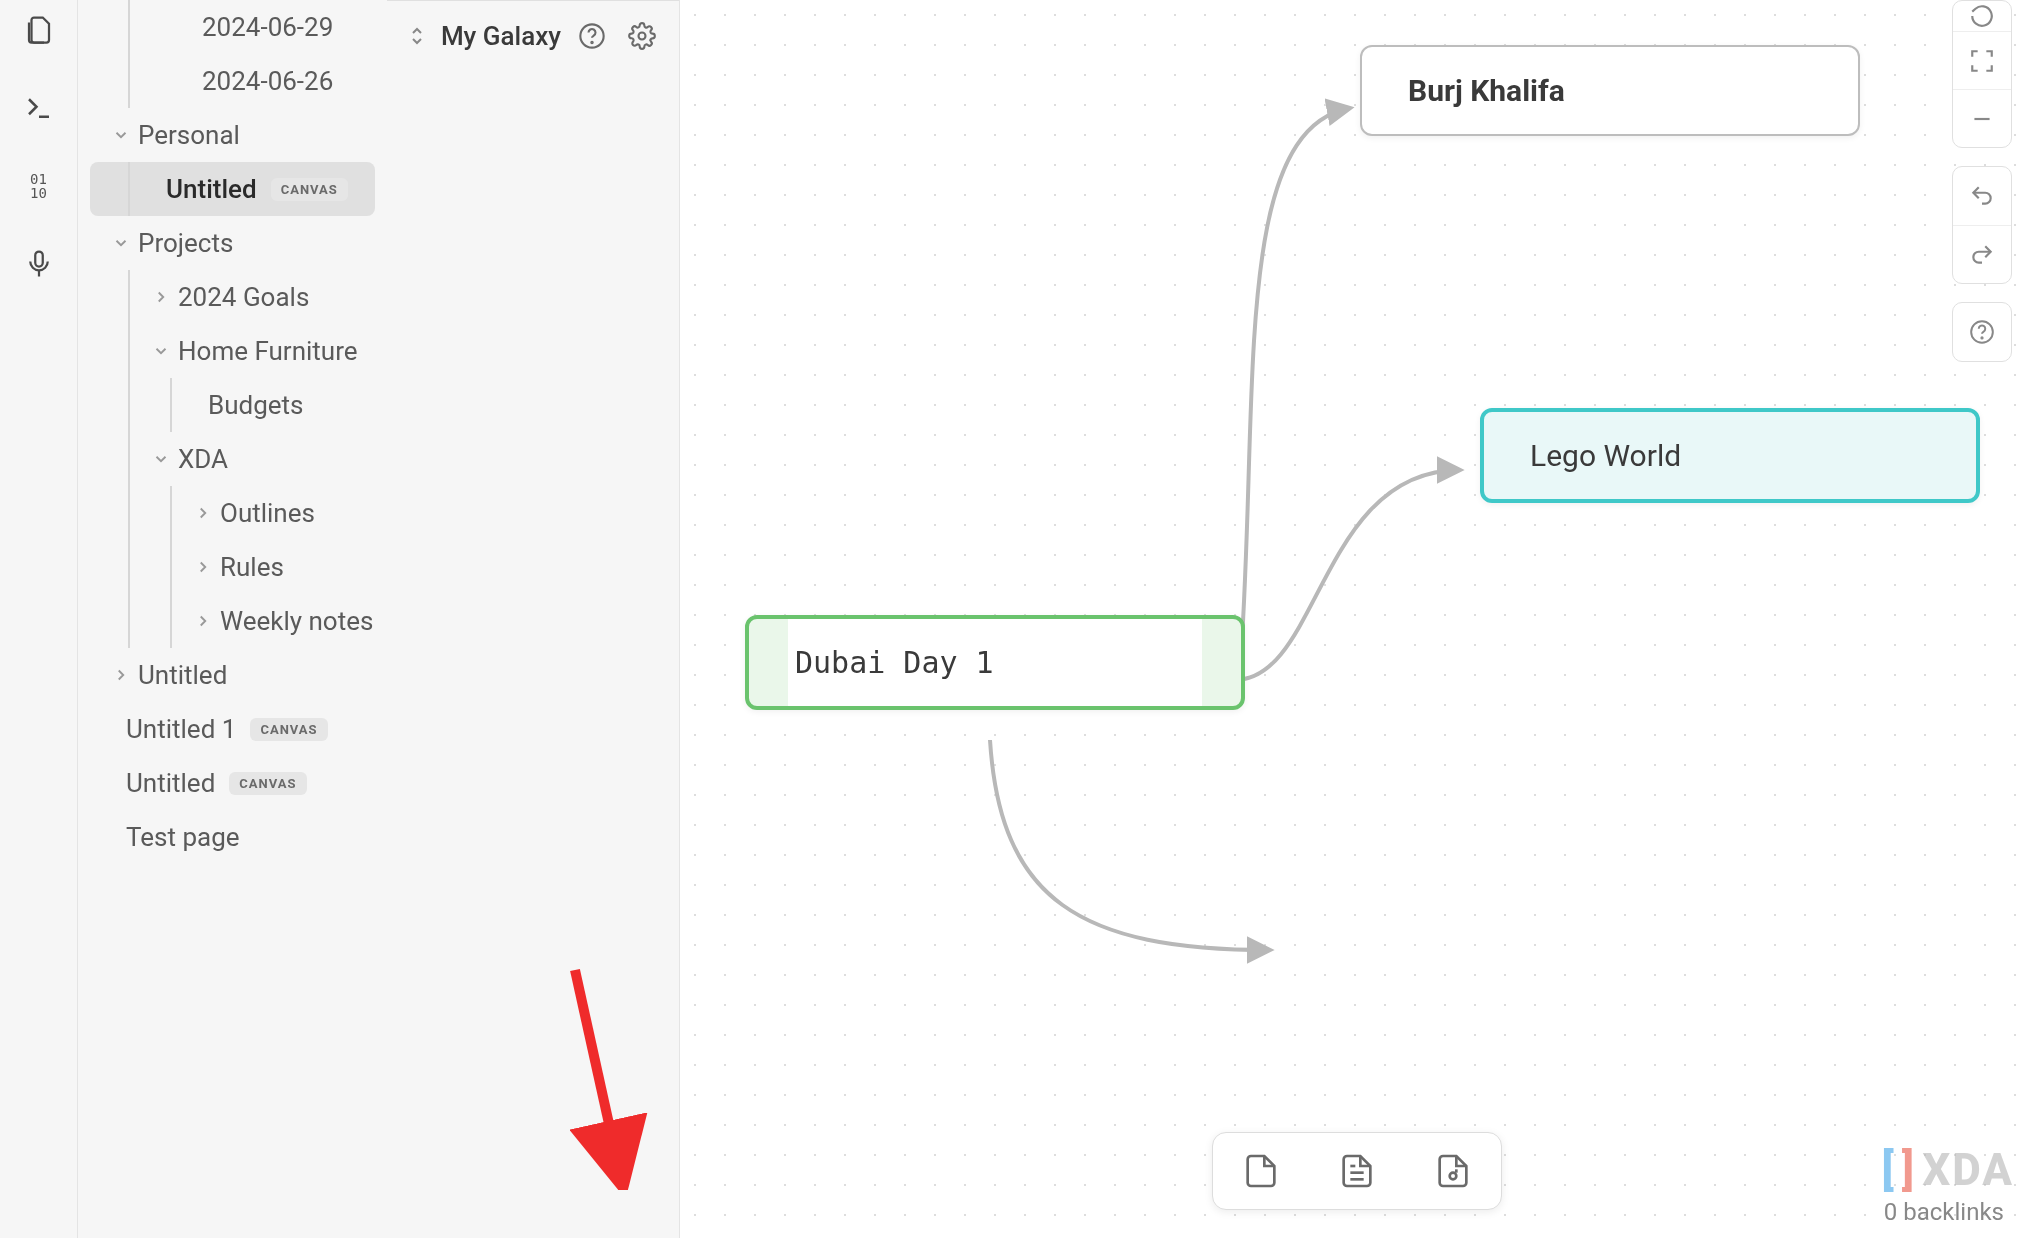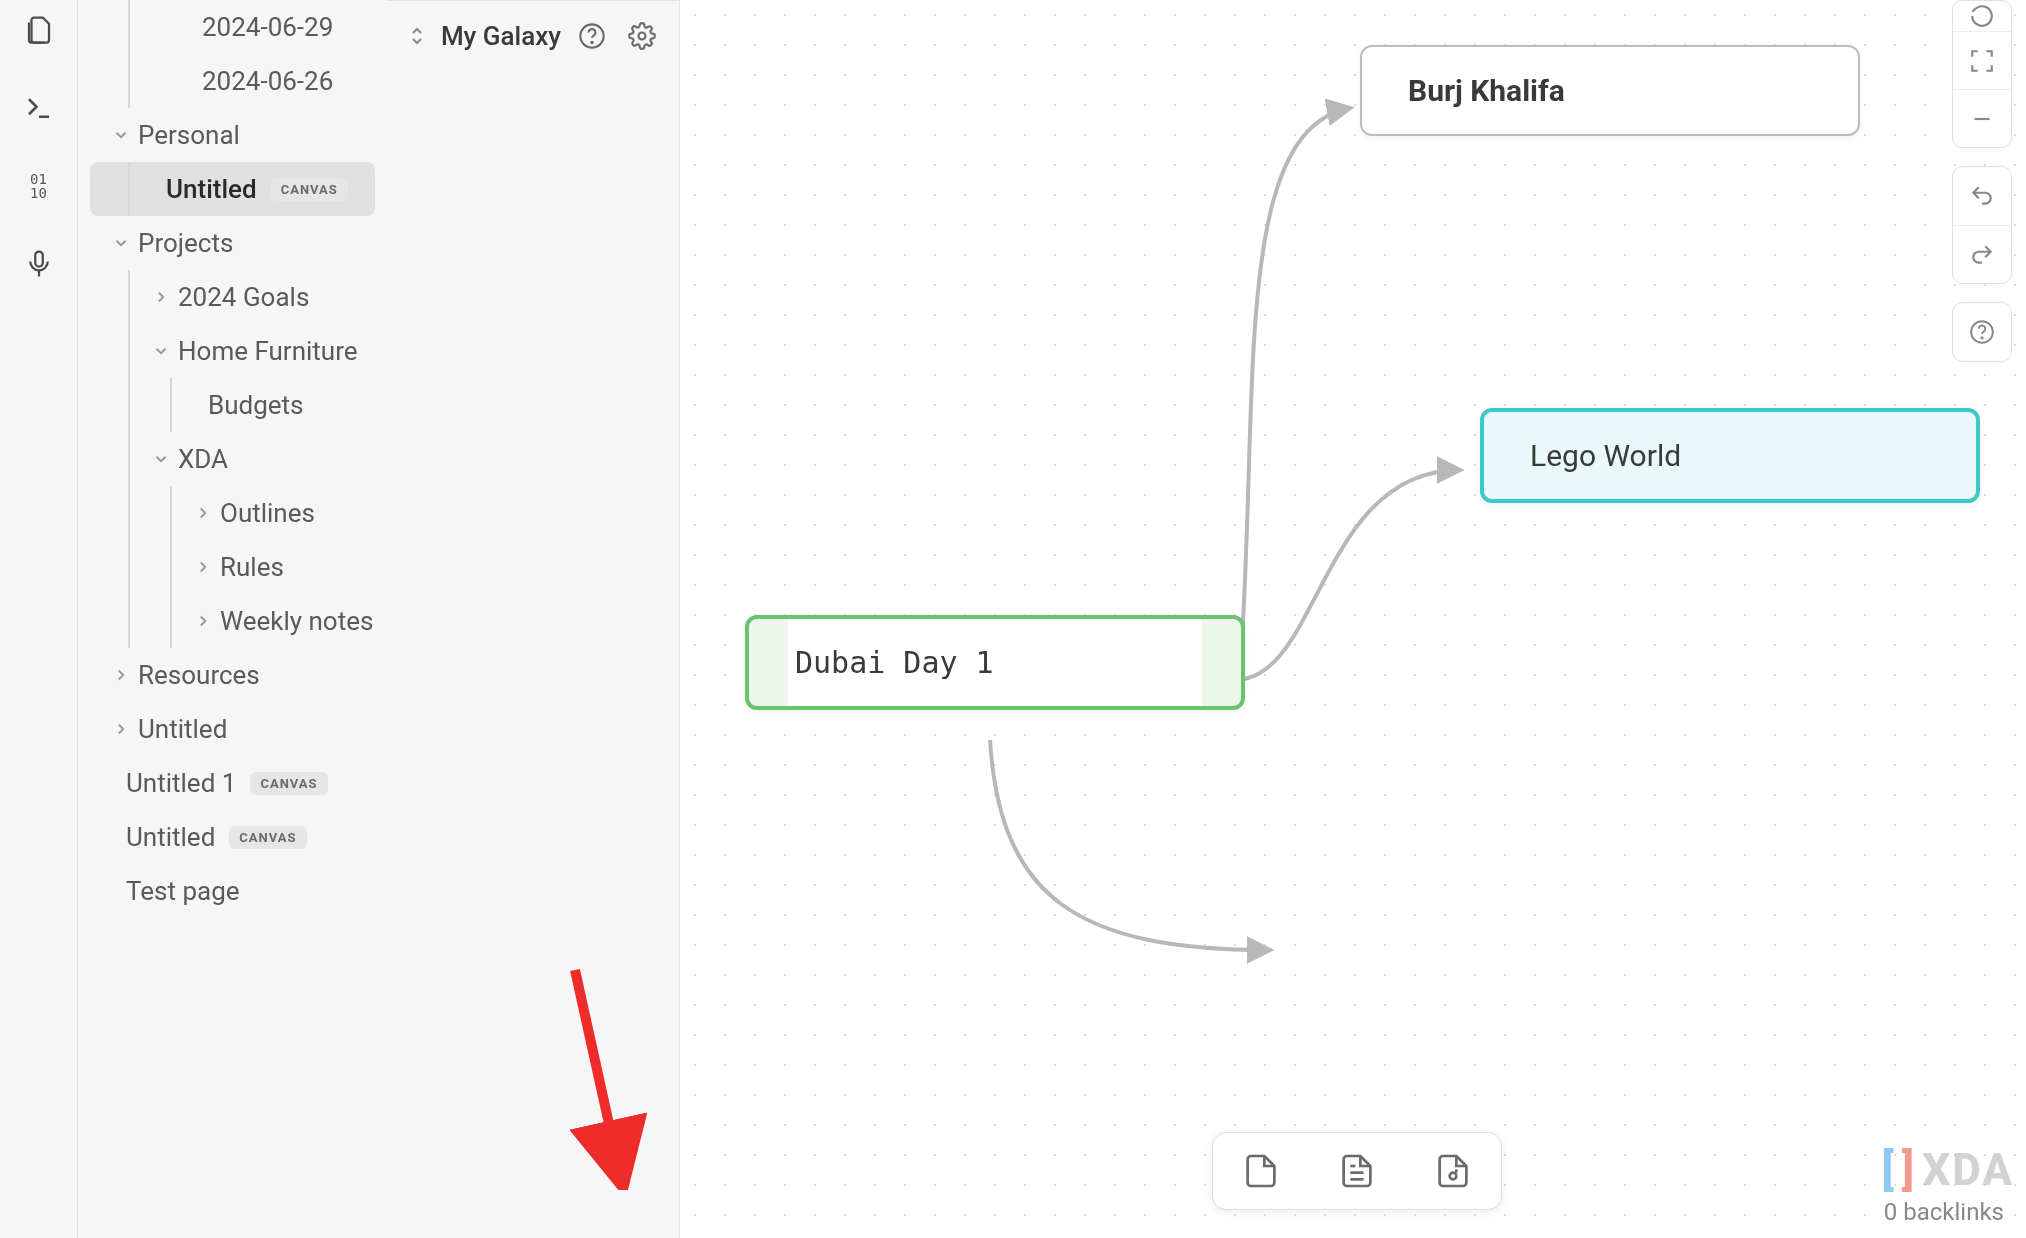"Resources" div.tree-row { html: <div> <span></span> <span> <svg> <polyline></polyline> </svg> </span> <span>Resources</span> </div> -> none }
